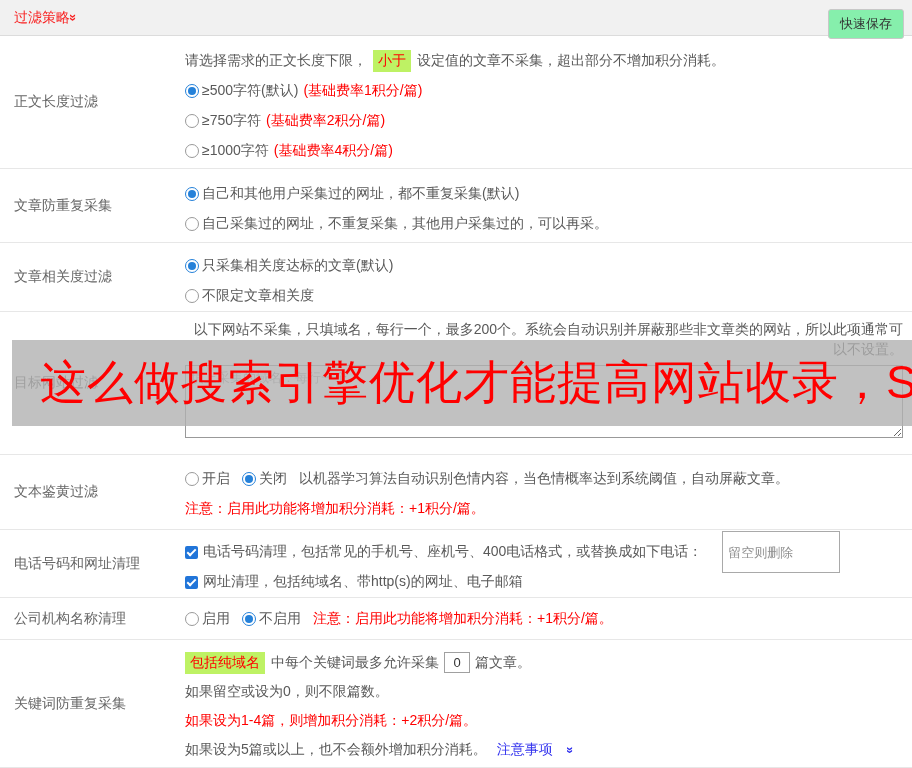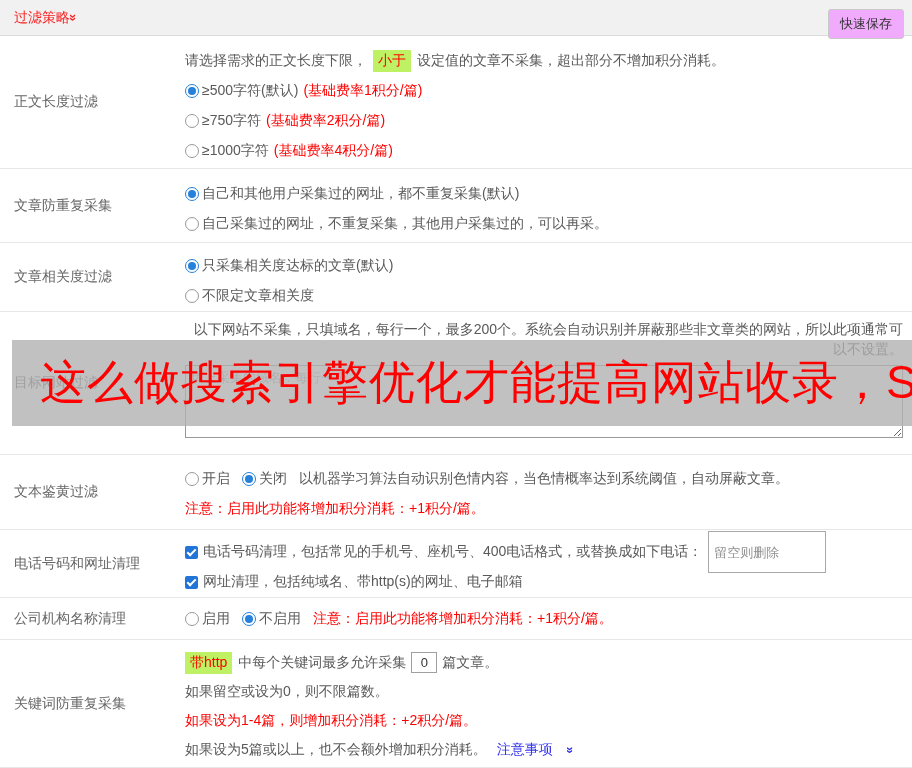"快速保存" .save-btn { background: #f0abfc -> #86efac }
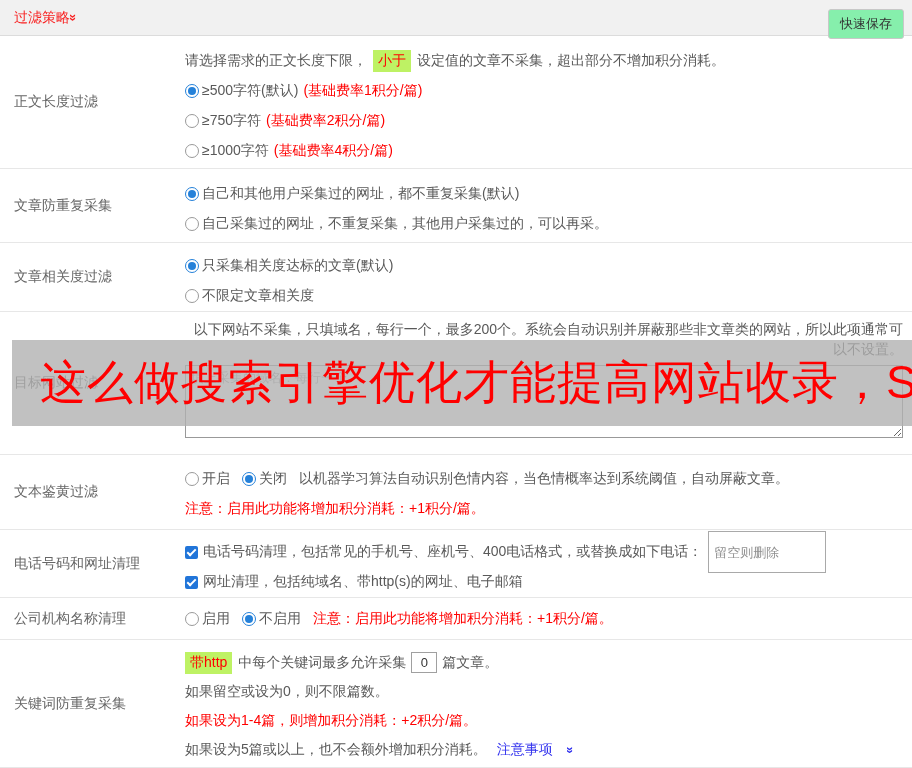"留空则删除" .phone-input { margin-left: 6px -> 20px }
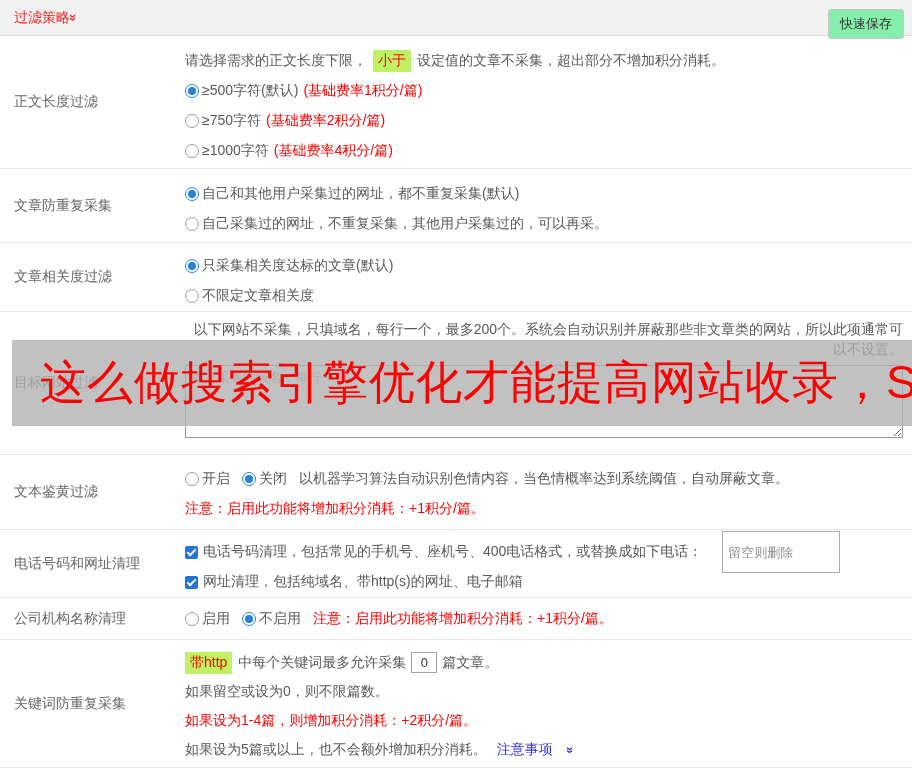"带http" span.hl { text: 带http -> 包括纯域名 }
